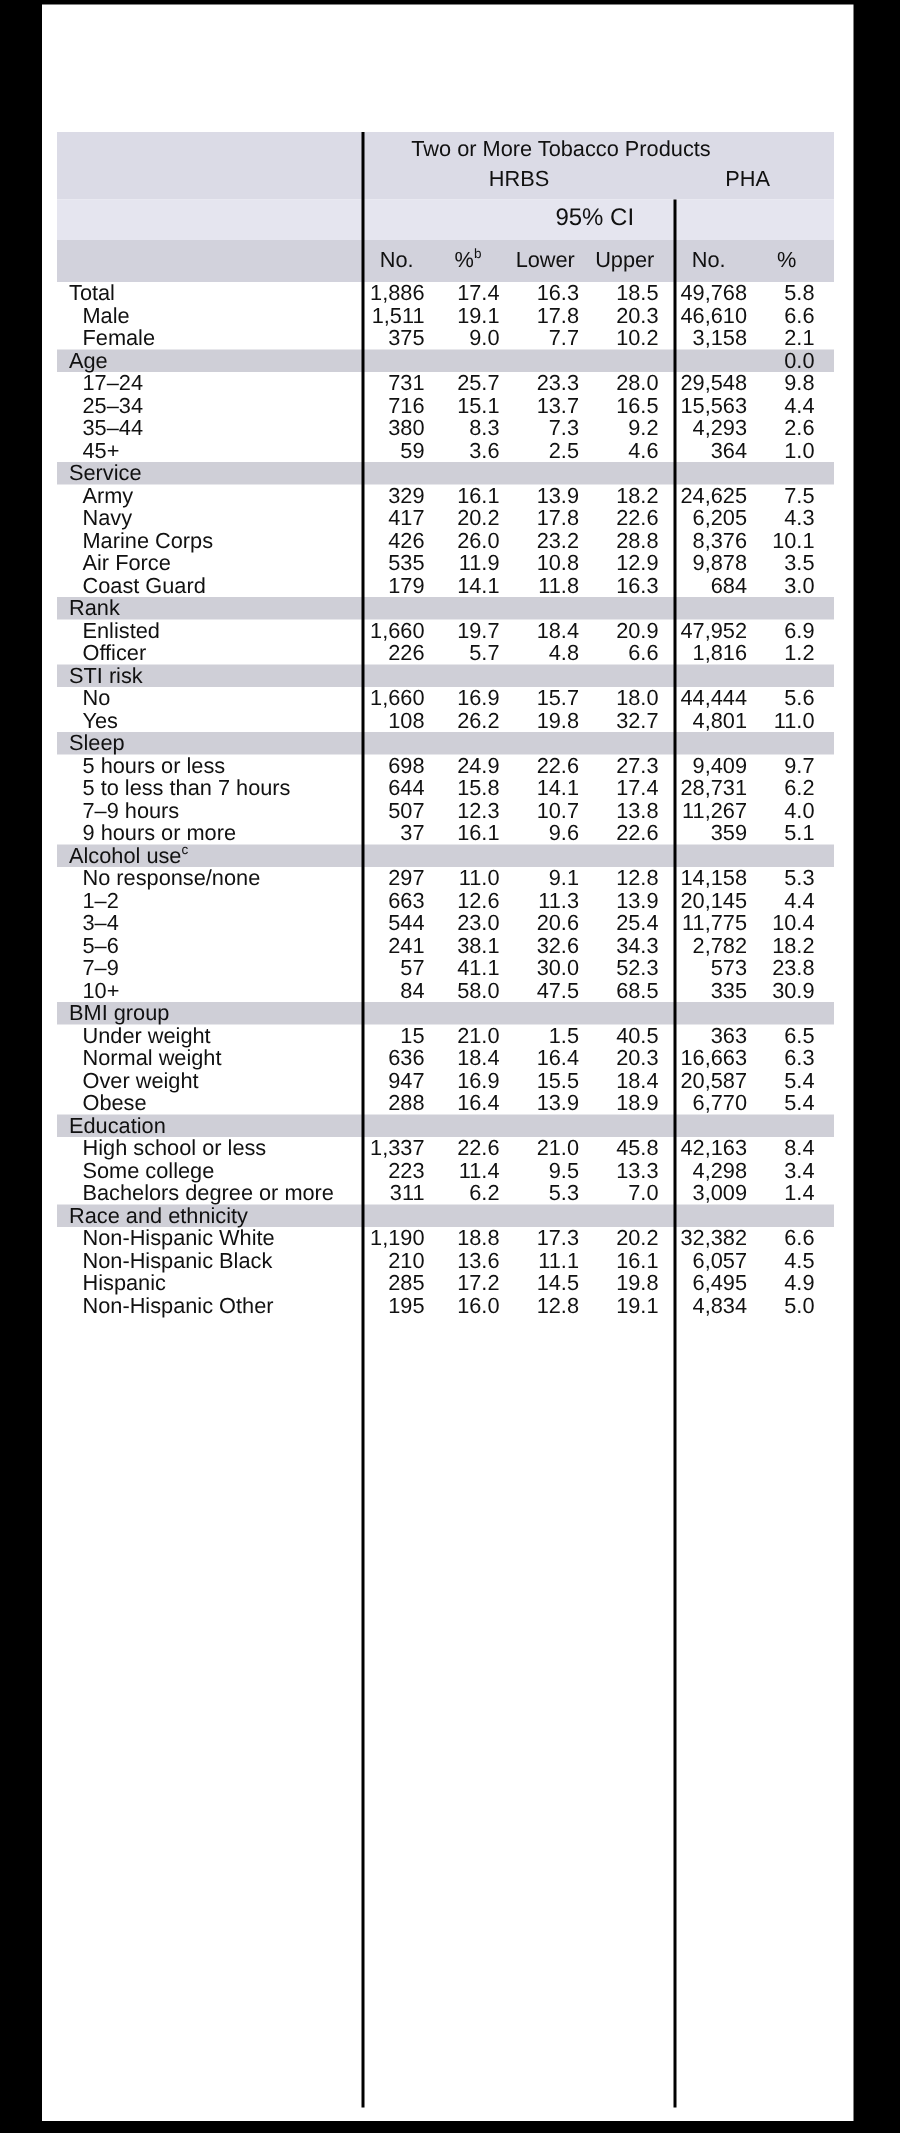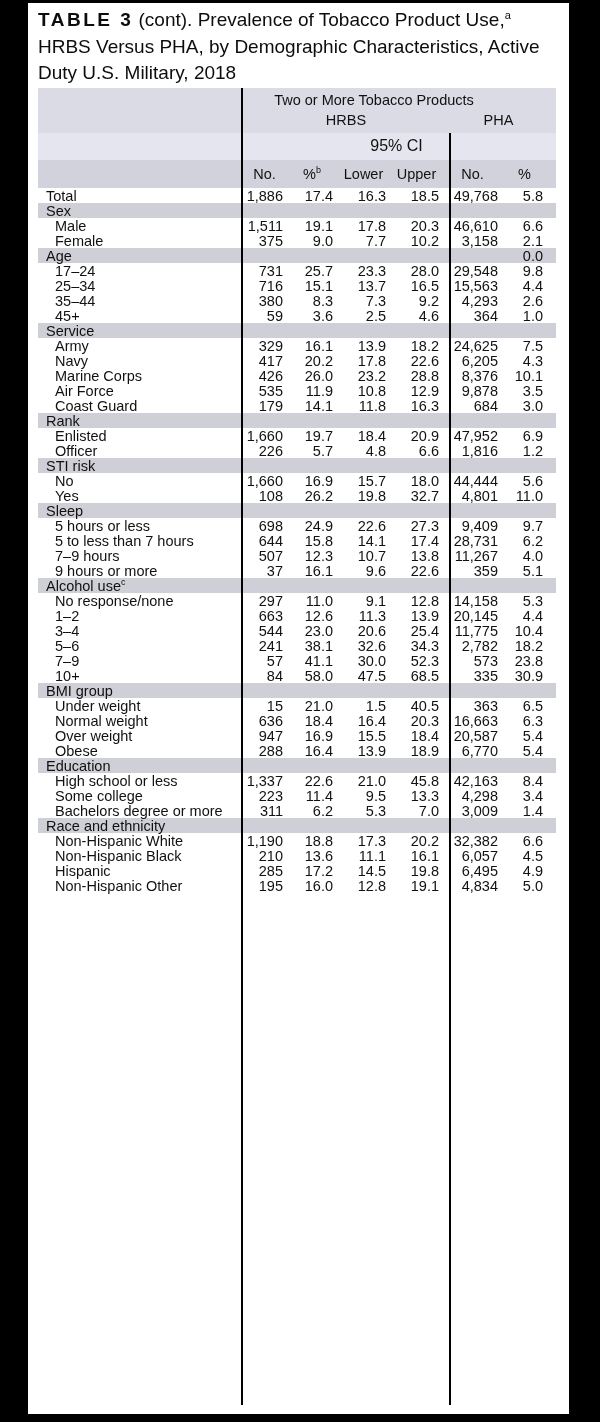"TABLE 3 (cont). Prevalence of" div.title { html: <div><span>TABLE 3</span><span> (cont). Prevalence of Tobacco Product Use,</span><sup>a</sup><span> HRBS Versus PHA, by Demographic Characteristics, Active Duty U.S. Military, 2018</span></div> -> none }
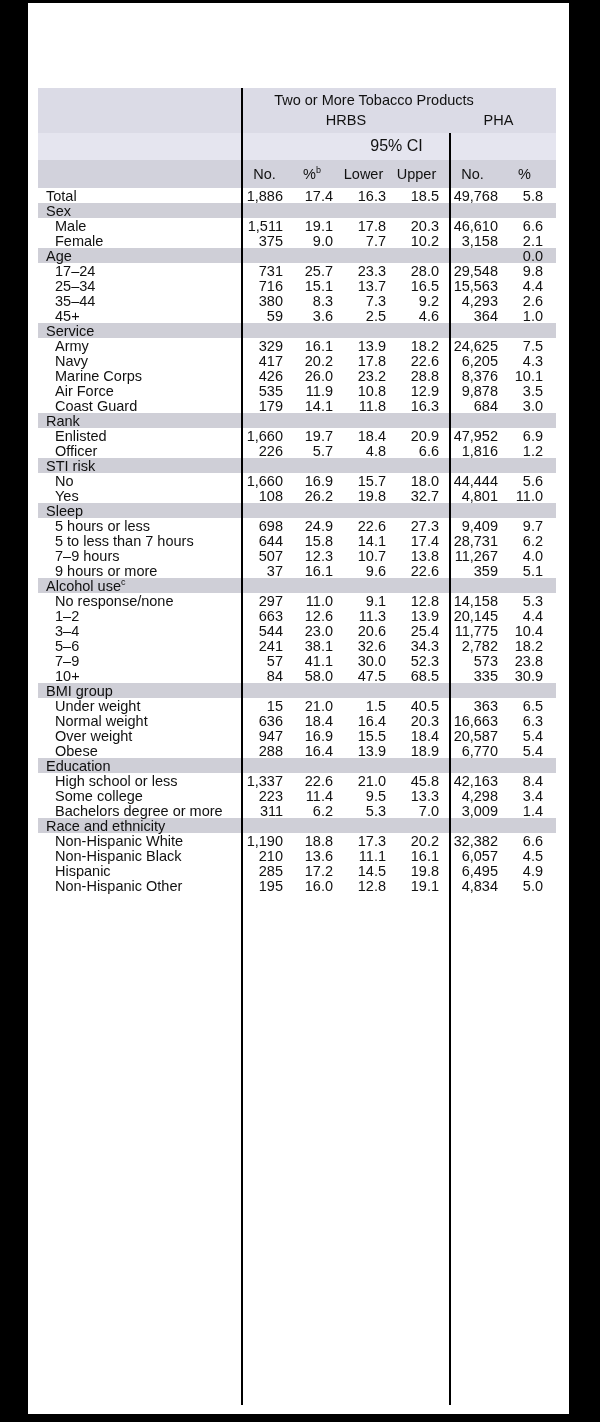"Sex" div.trow { html: <div> <div>Sex</div> <div></div> <div></div> <div></div> <div></div> <div></div> <div></div> </div> -> none }
